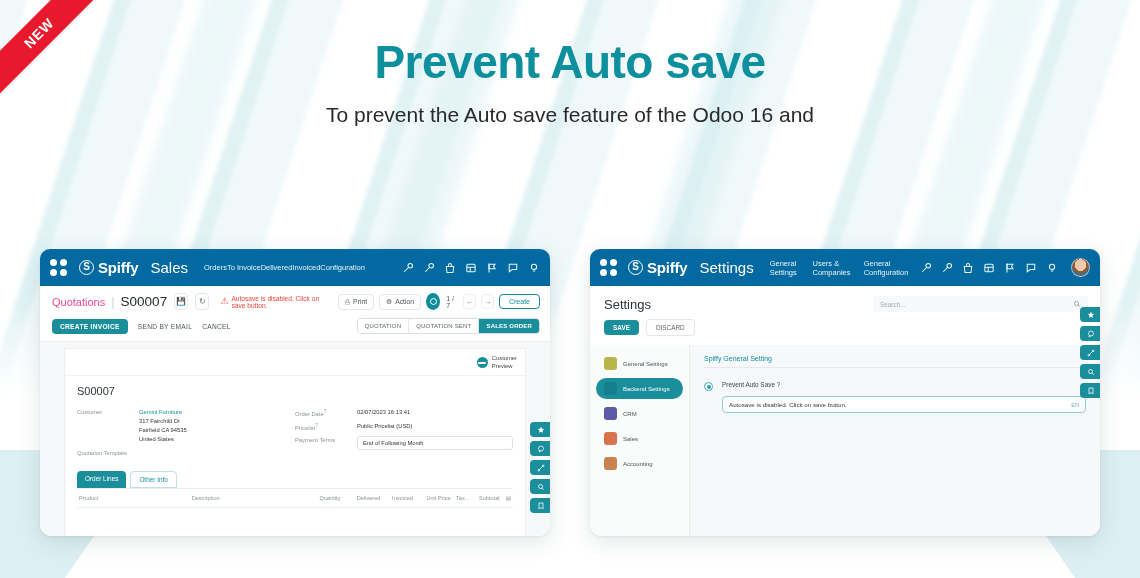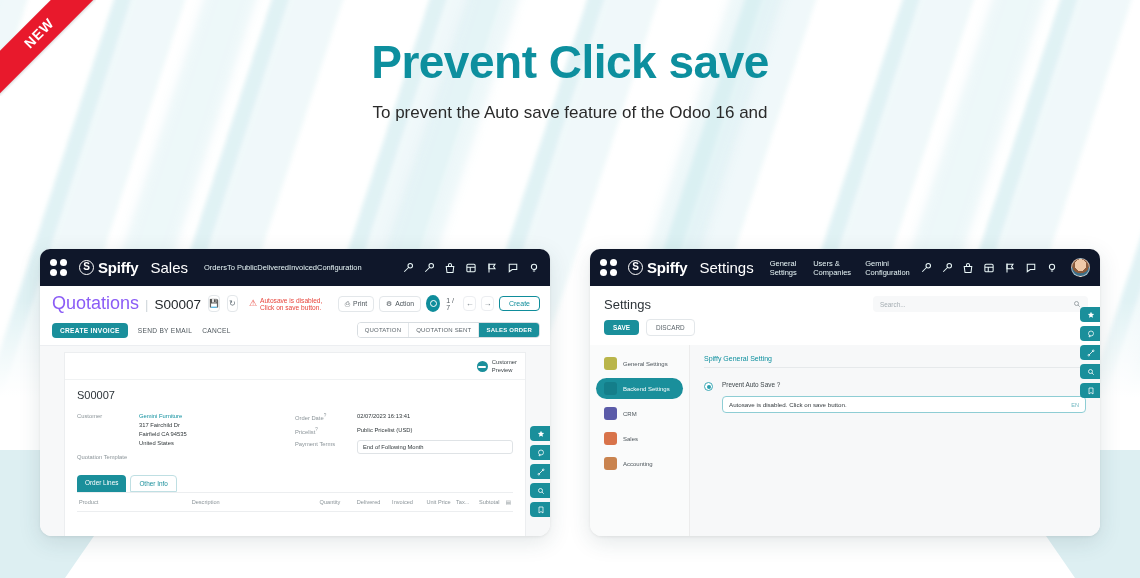"Prevent Click save" div.hero-title { text: Click -> Auto }
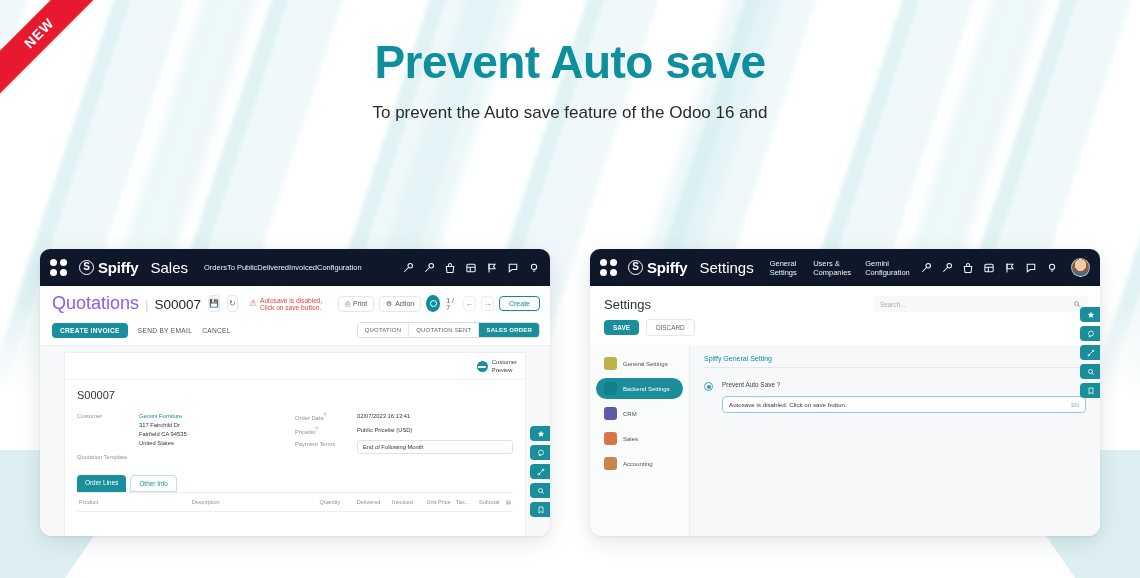"To prevent the Auto save" .hero-sub { font-size: 17px -> 21px }
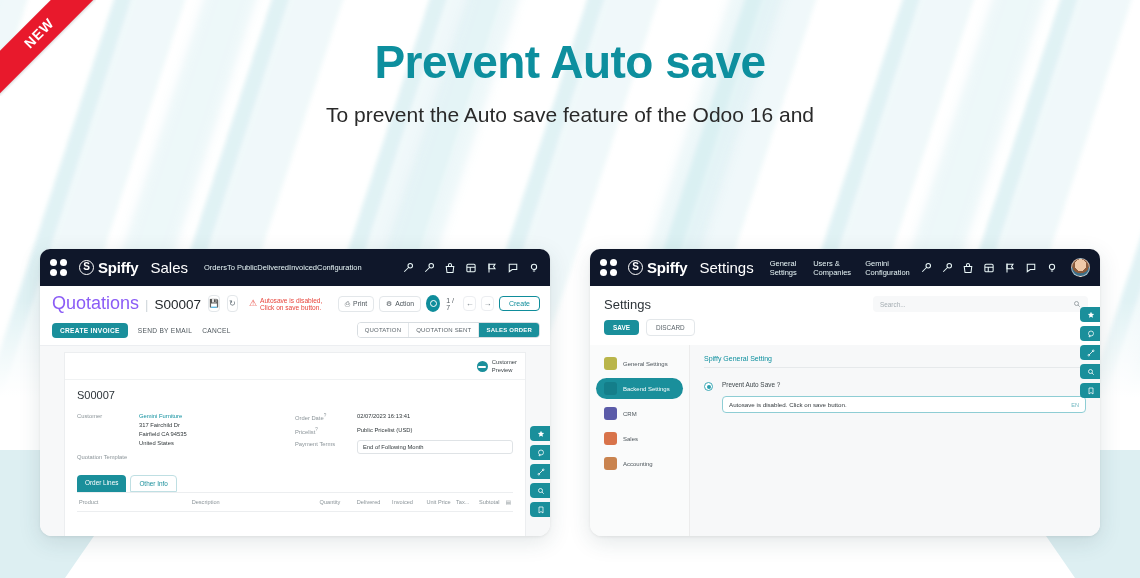"Spiffy" .navbar { background: #0f172a -> #0369a1 }
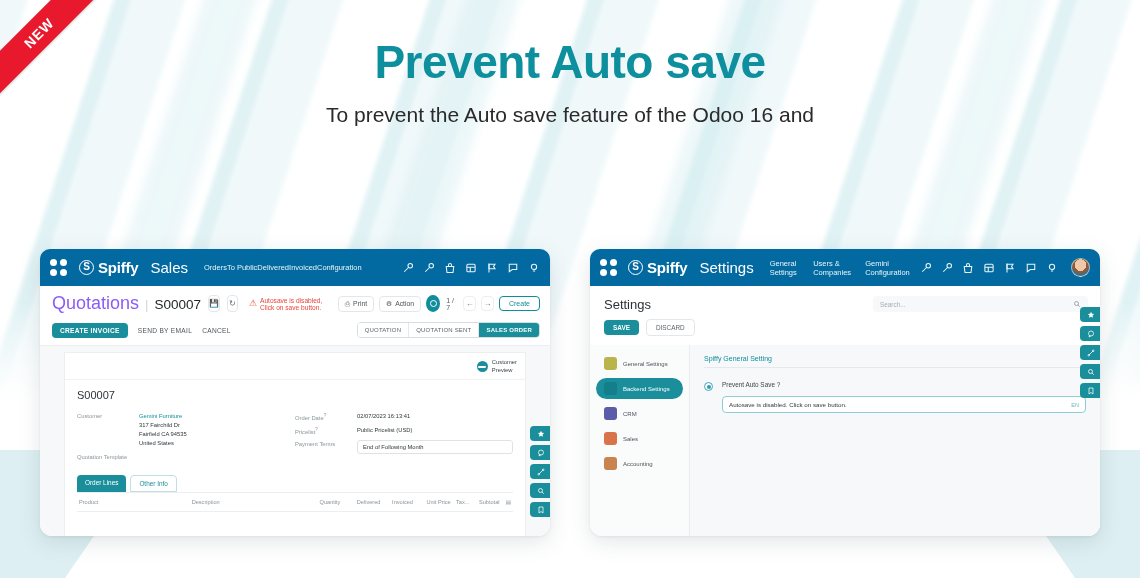"To Public" span { text: Public -> Invoice }
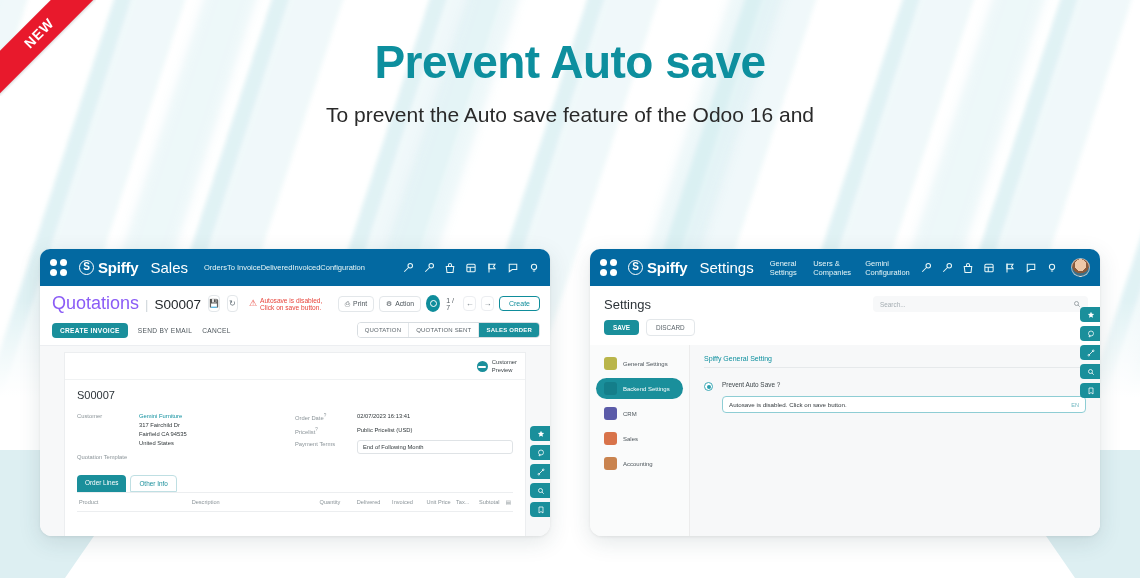"Gemini Configuration" span { text: Gemini -> General }
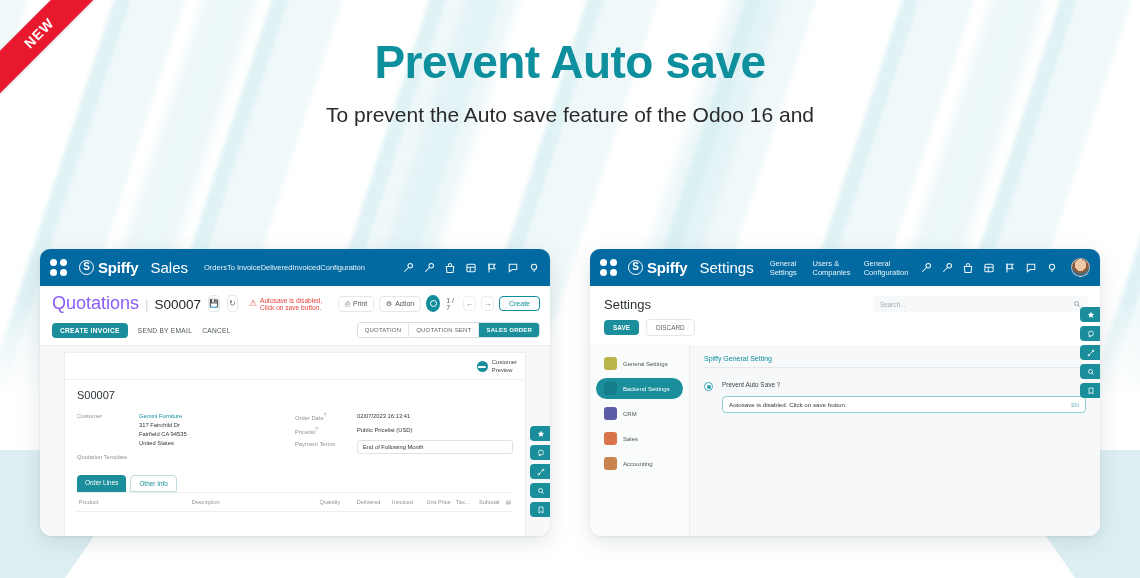"Quotations" .bc-parent { color: #8b5cf6 -> #ec4899; font-size: 18px -> 11px }
